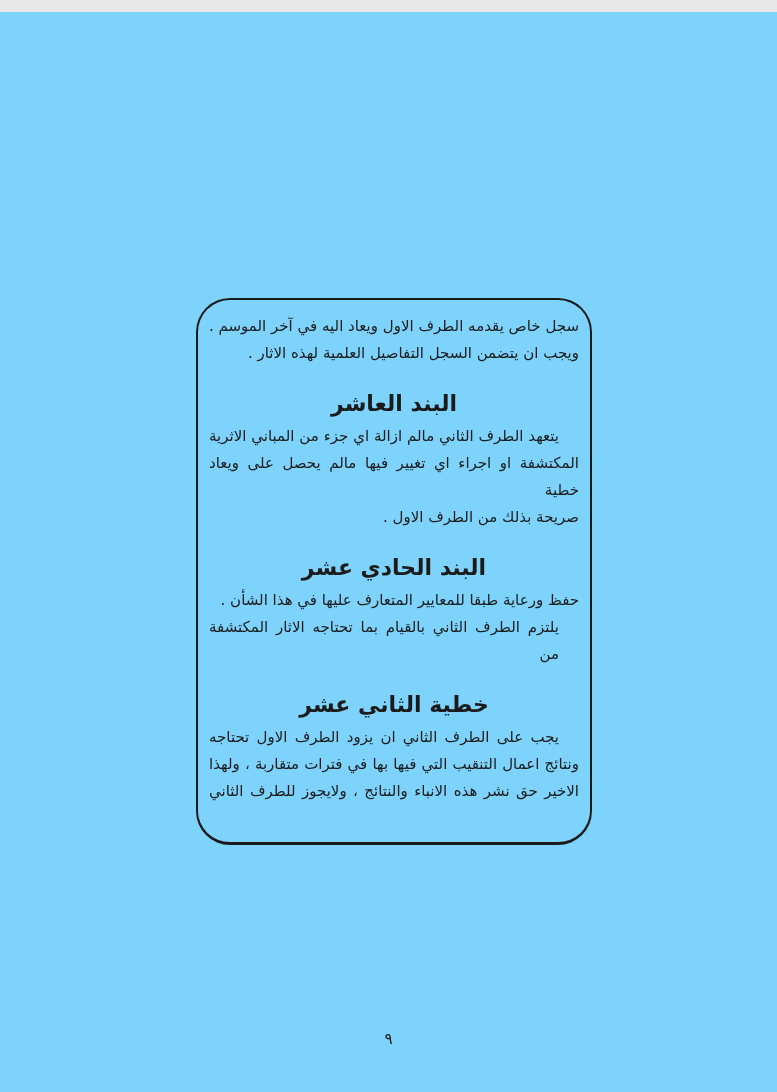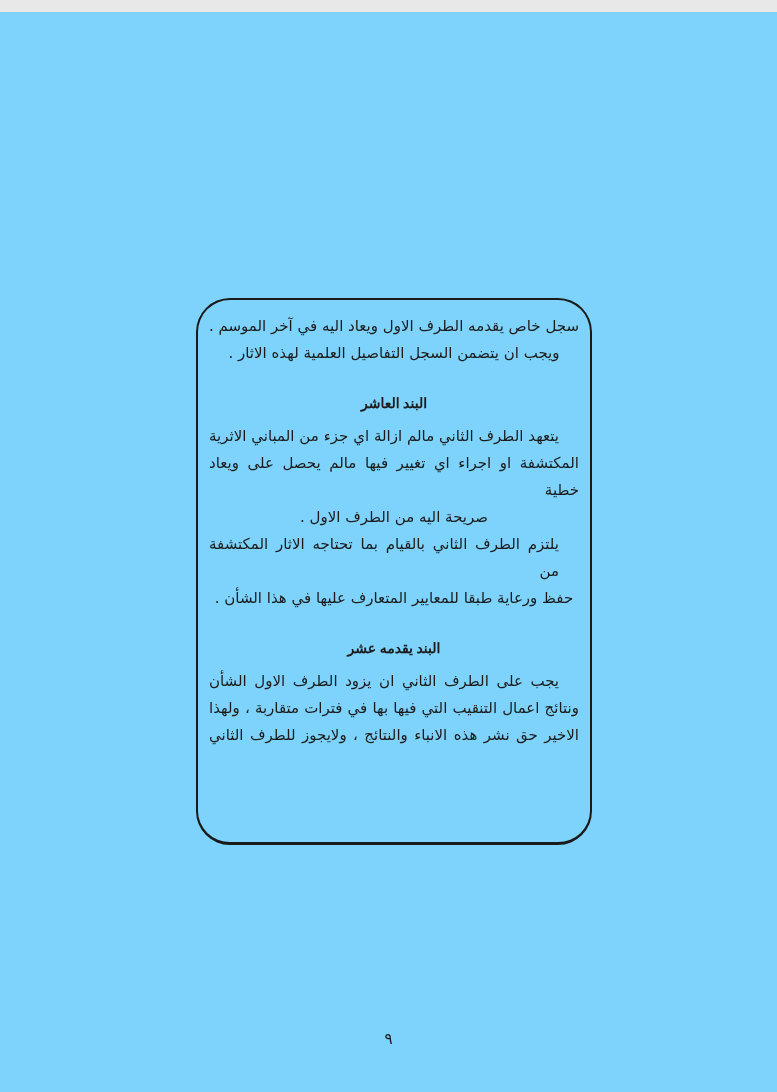"ويجب ان يتضمن السجل التفاصيل" .text-line { text-align: center -> right }
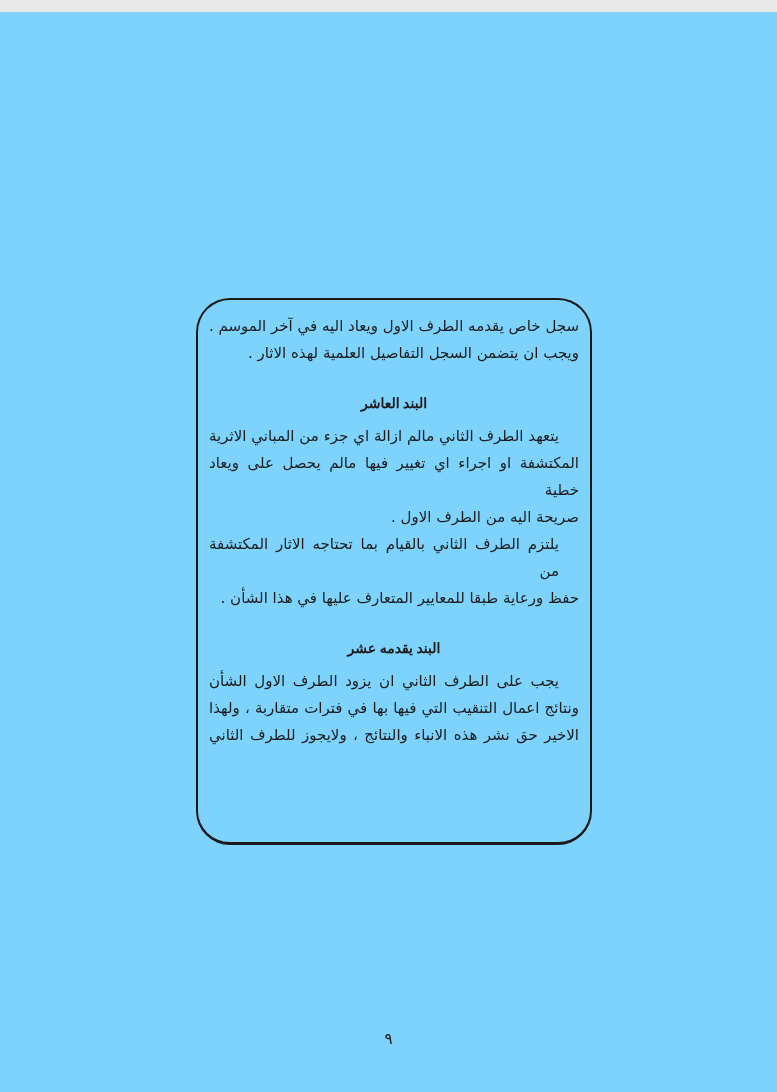"البند العاشر" .section-heading { font-family: Liberation Serif, serif -> none; font-size: 14px -> 22px }
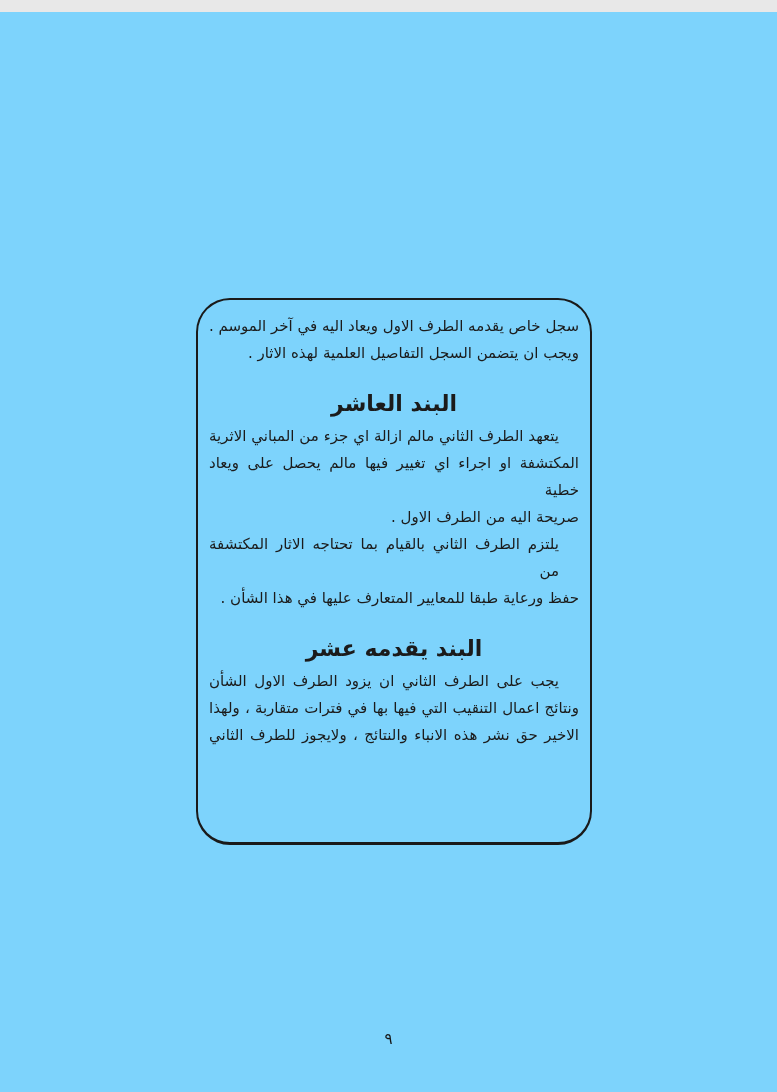"صريحة اليه من الطرف الاول" div.text-line { text: اليه -> بذلك }
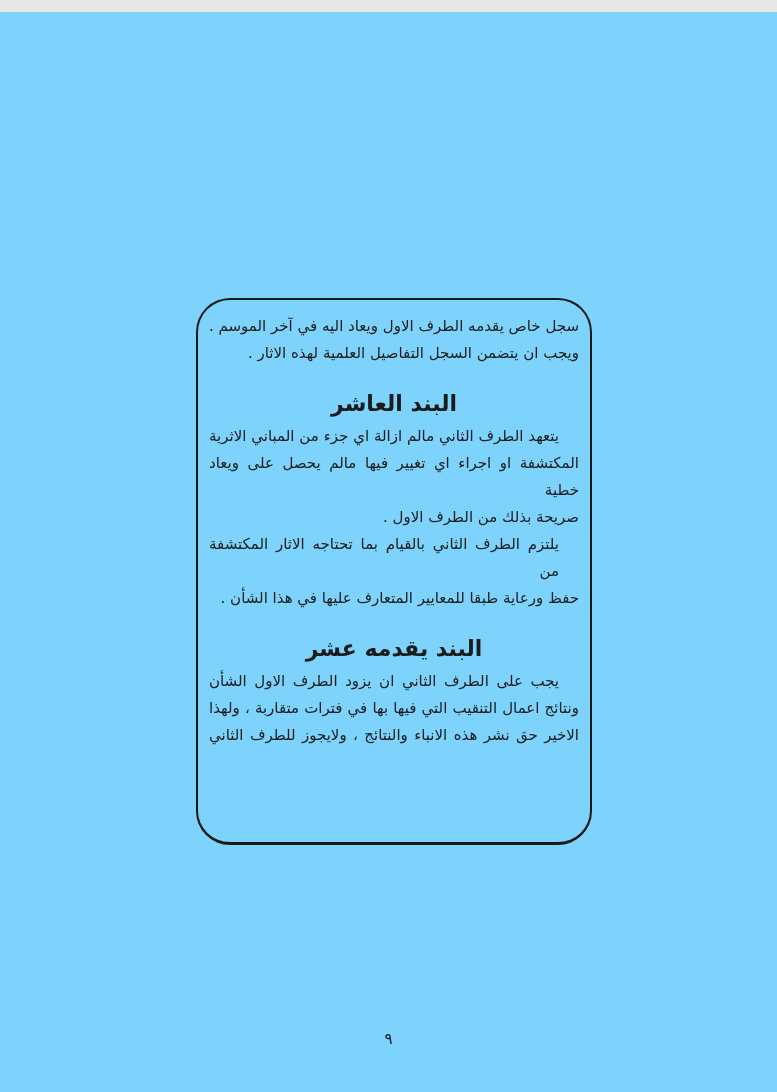"البند الحادي عشر" div.section-heading { html: none -> <div>البند الحادي عشر</div> }
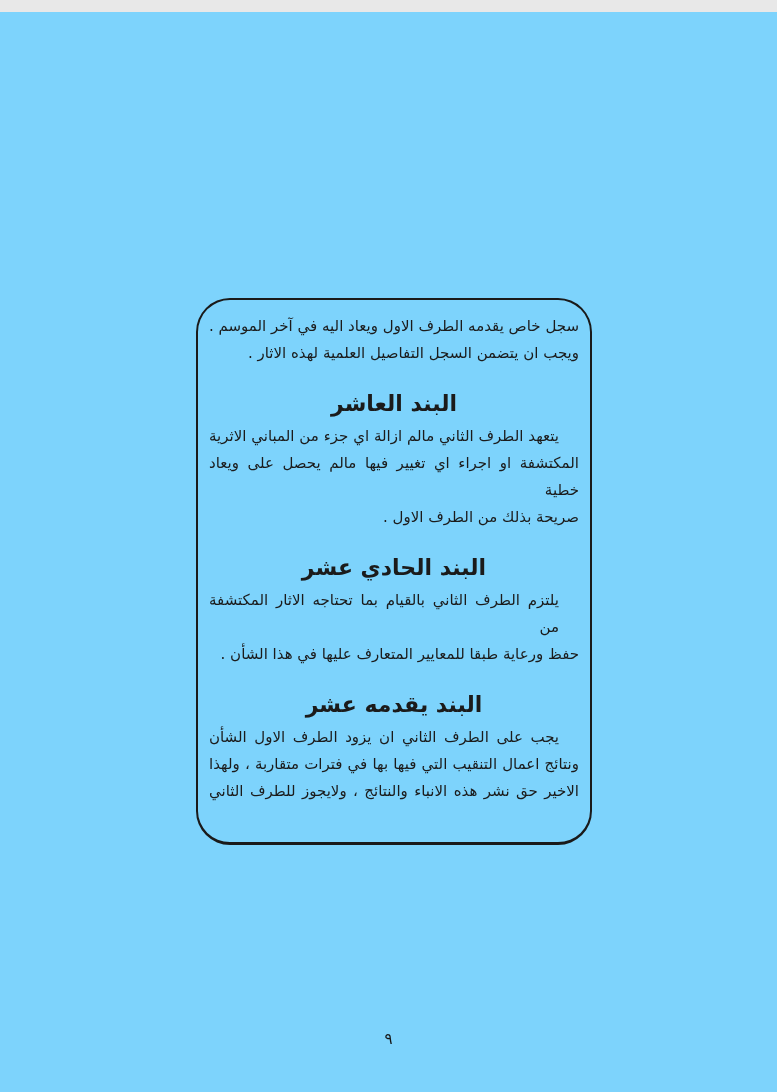"يلتزم الطرف الثاني بالقيام بما" div.text-line { order: before "حفظ ورعاية طبقا للمعايير المتعارف" -> after "حفظ ورعاية طبقا للمعايير المتعارف" }
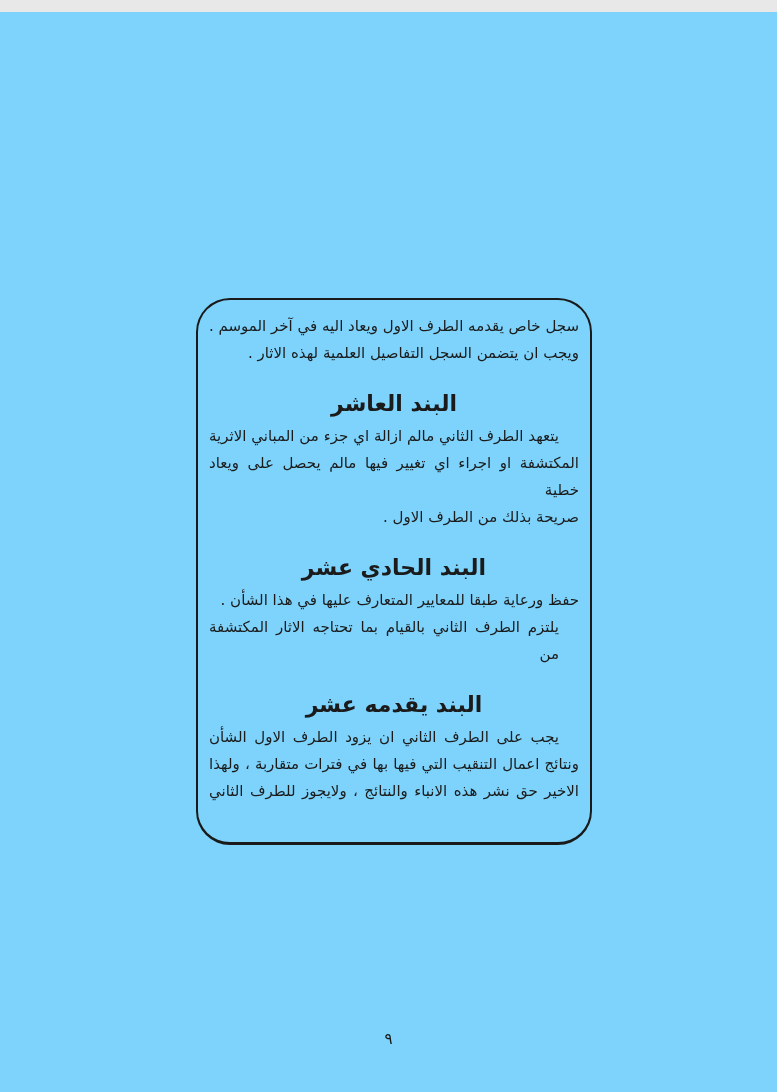"البند يقدمه عشر" div.section-heading { text: البند يقدمه -> خطية الثاني }
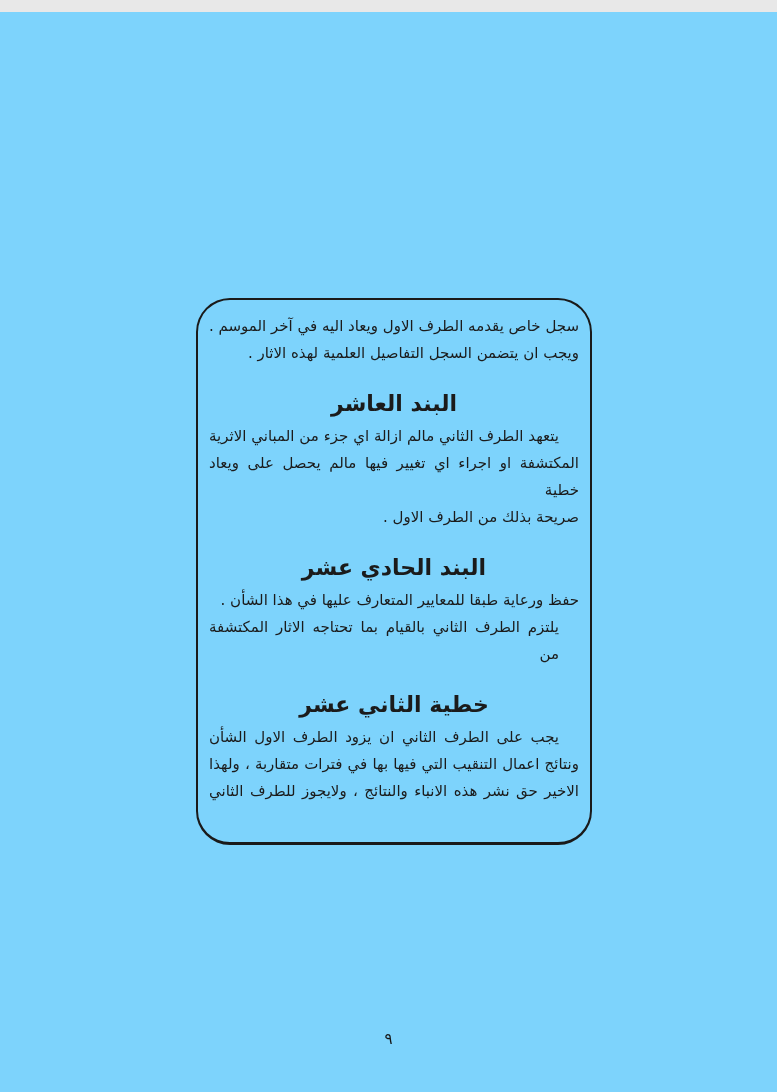"يجب على الطرف الثاني ان" div.text-line { text: الشأن -> تحتاجه }
